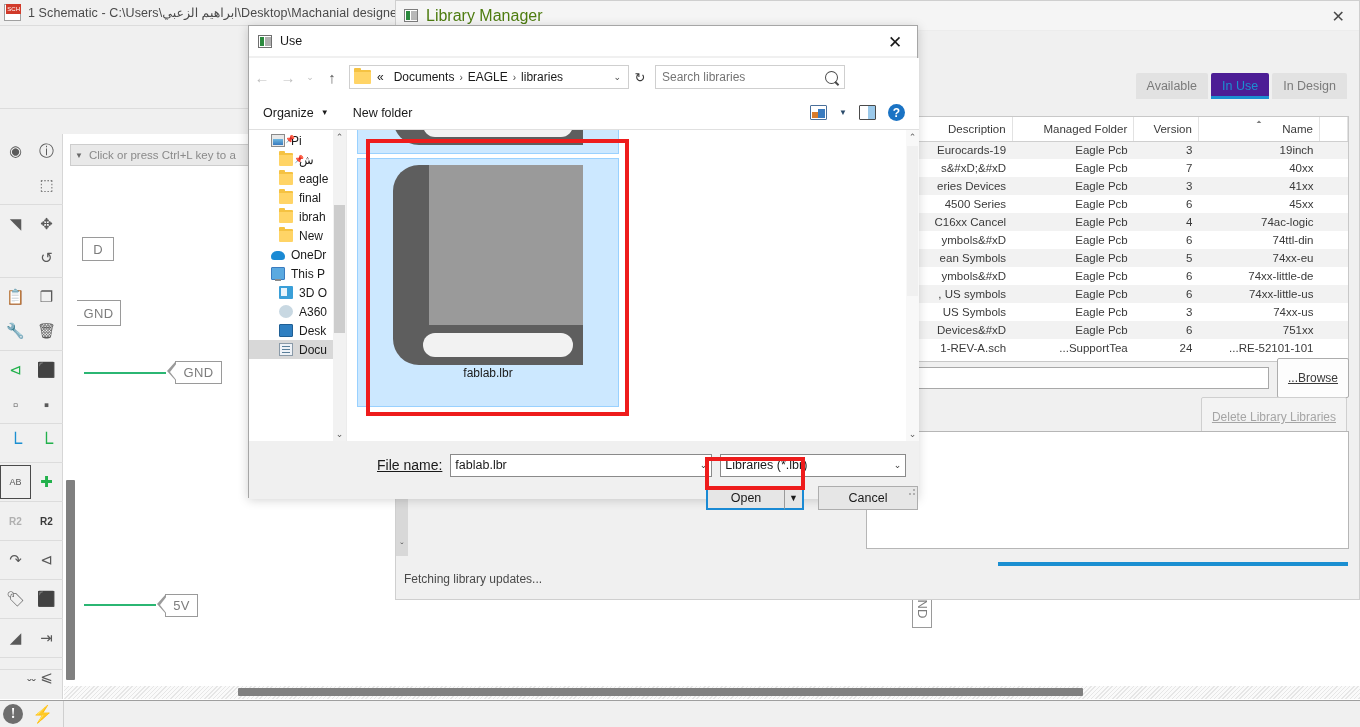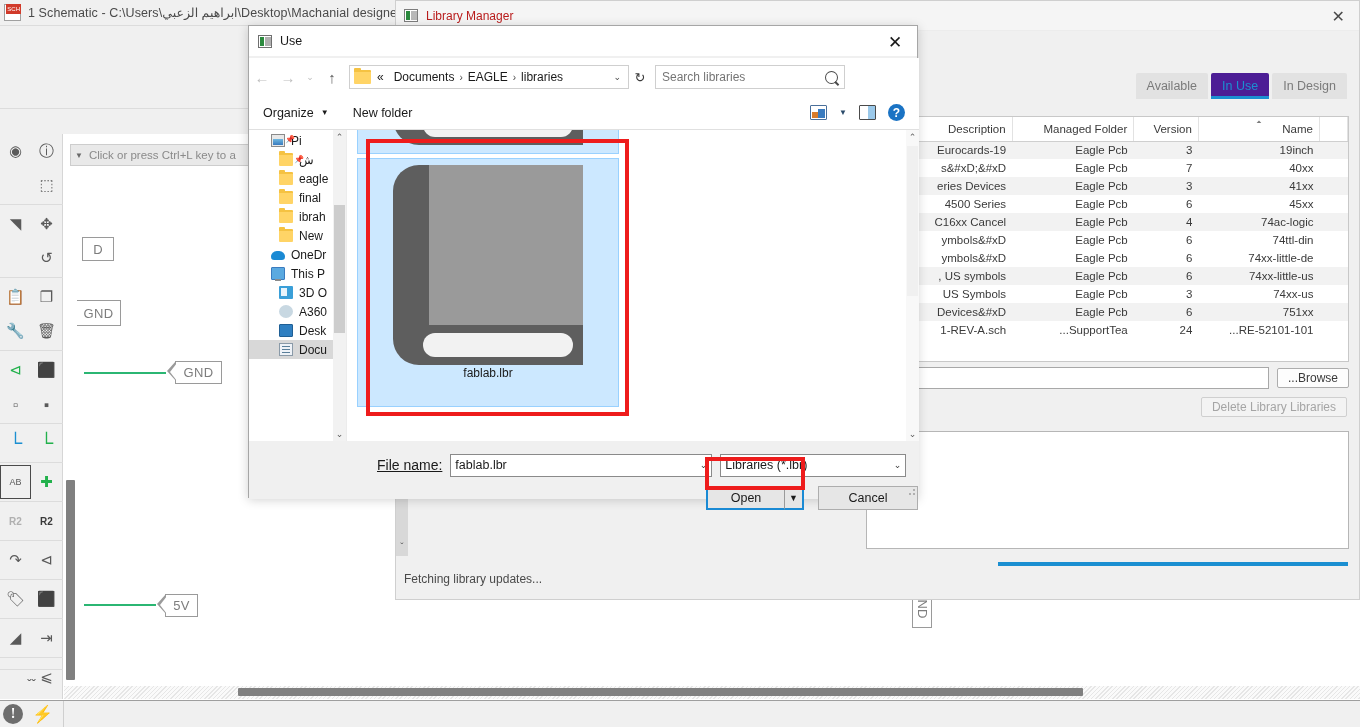"Library Manager" .libmgr-title-text { color: #b91c1c -> #4d7c0f; font-size: 12px -> 16px }
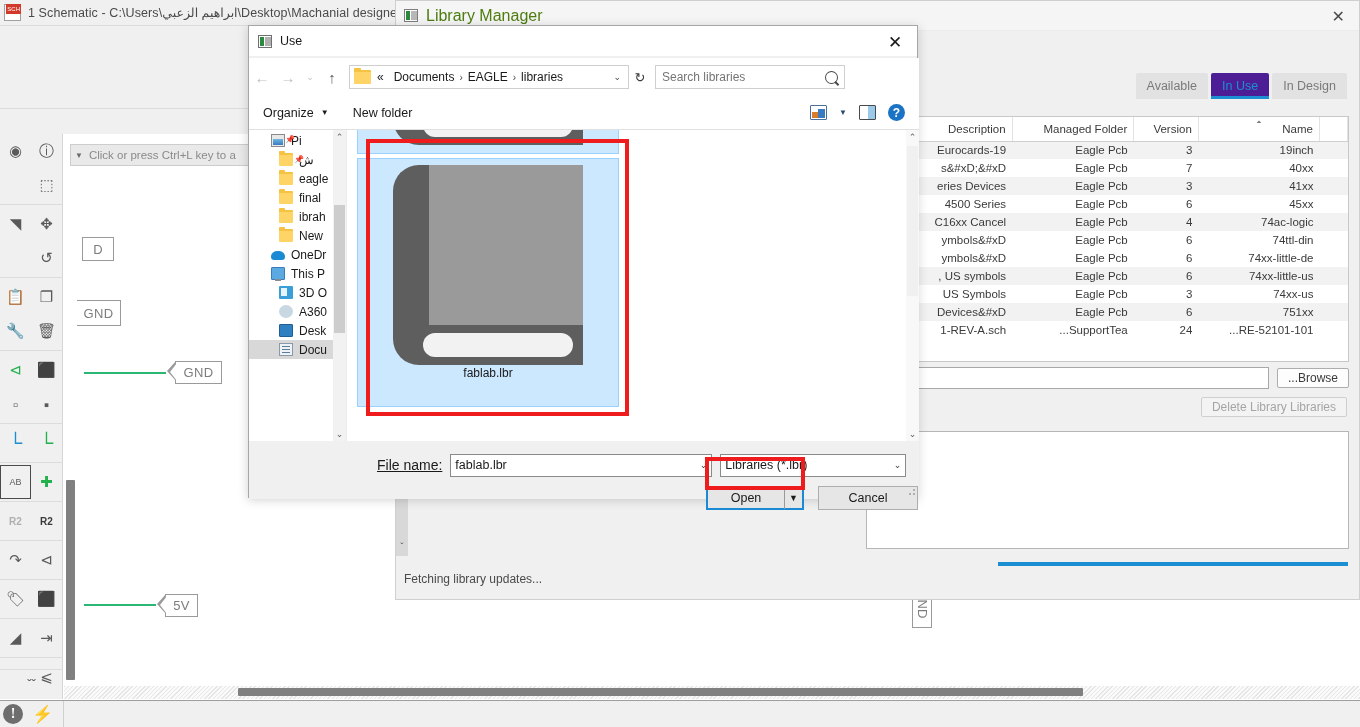"ean Symbols" tr.odd { html: none -> <tr> <td>ean Symbols</td> <td>Eagle Pcb</td> <td>5</td> <td>74xx-eu</td> <td></td> </tr> }
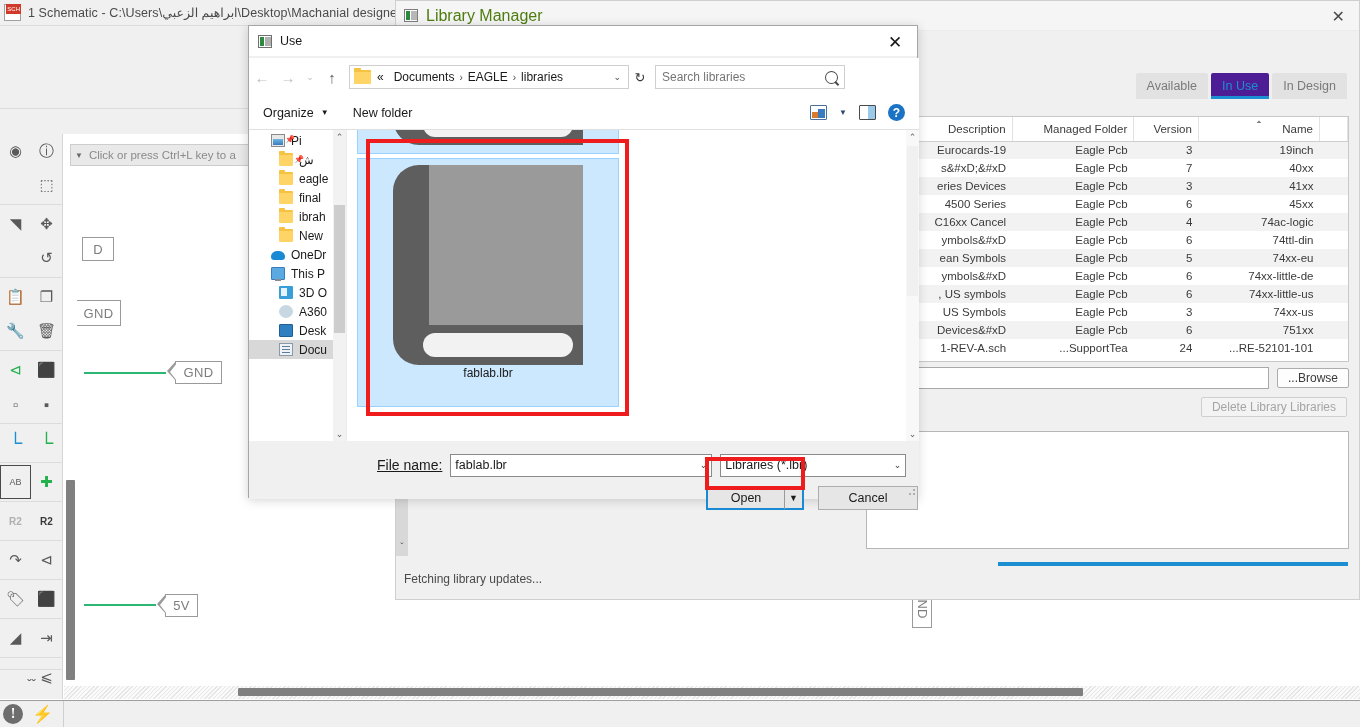"...Browse" .btn { height: 20px -> 40px; text-decoration: none -> underline }
